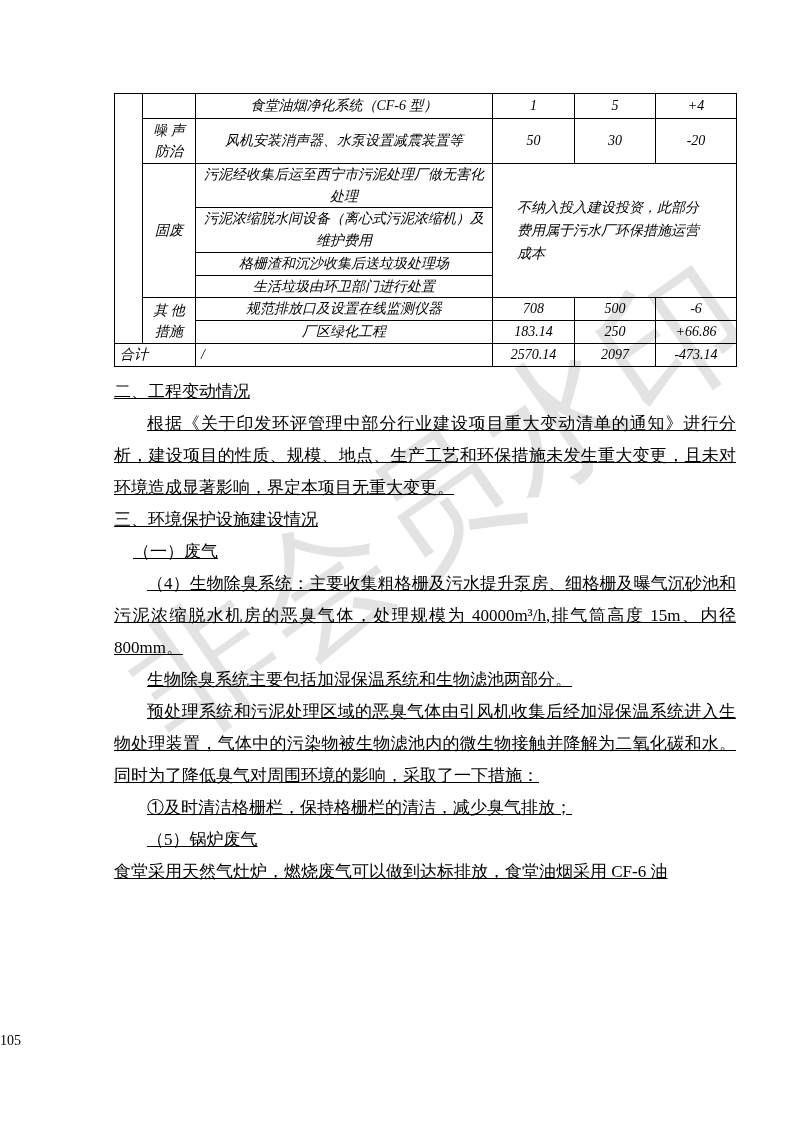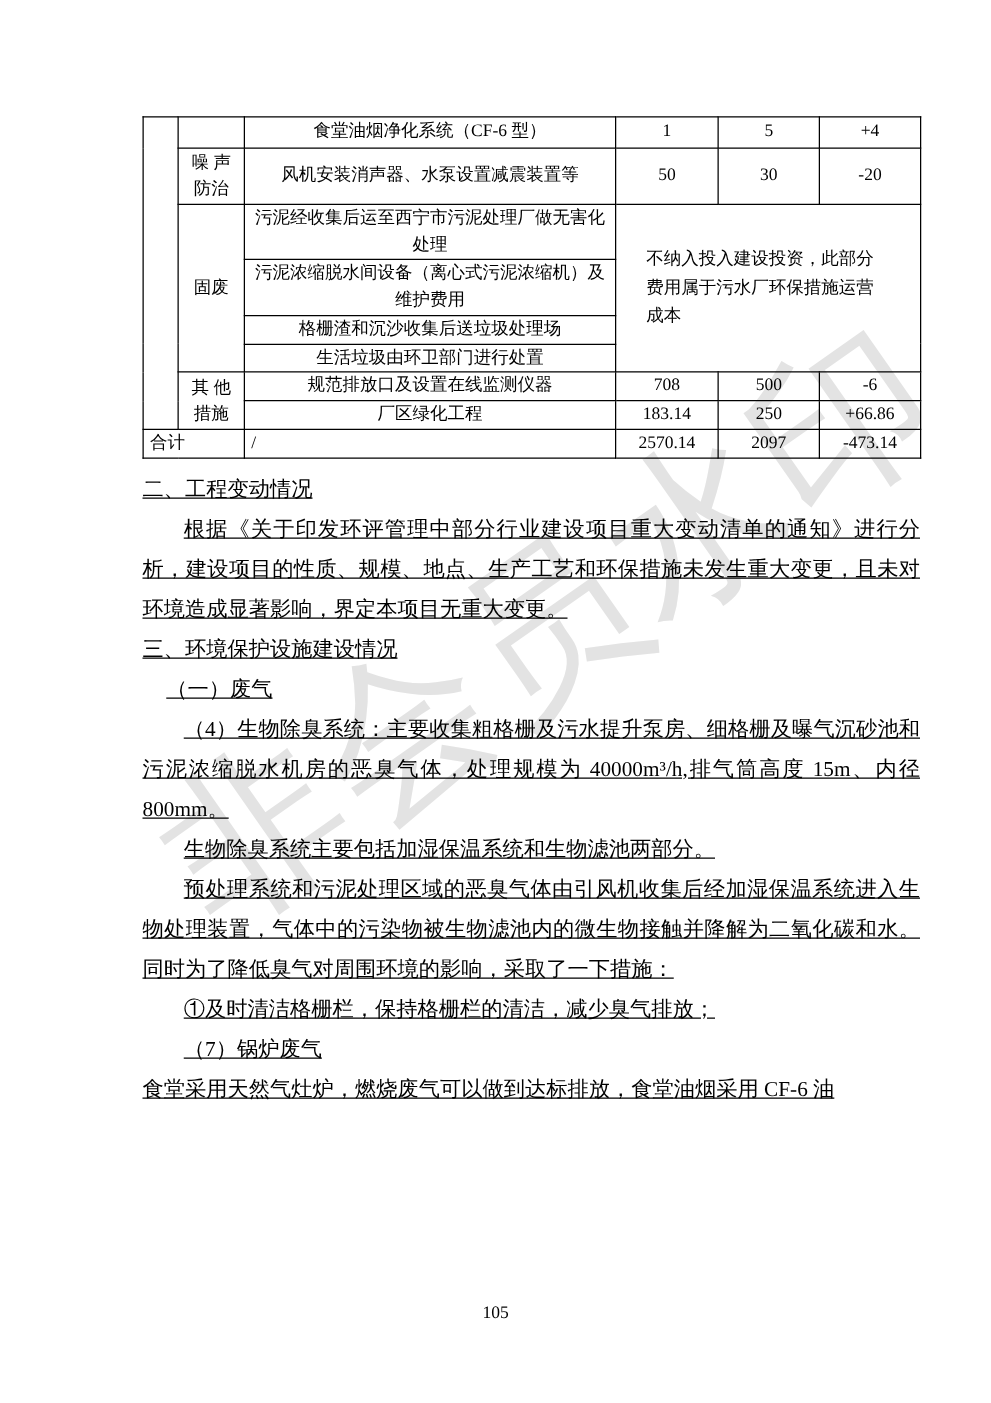"食堂油烟净化系统（CF-6 型）" .env td { font-style: none -> italic }
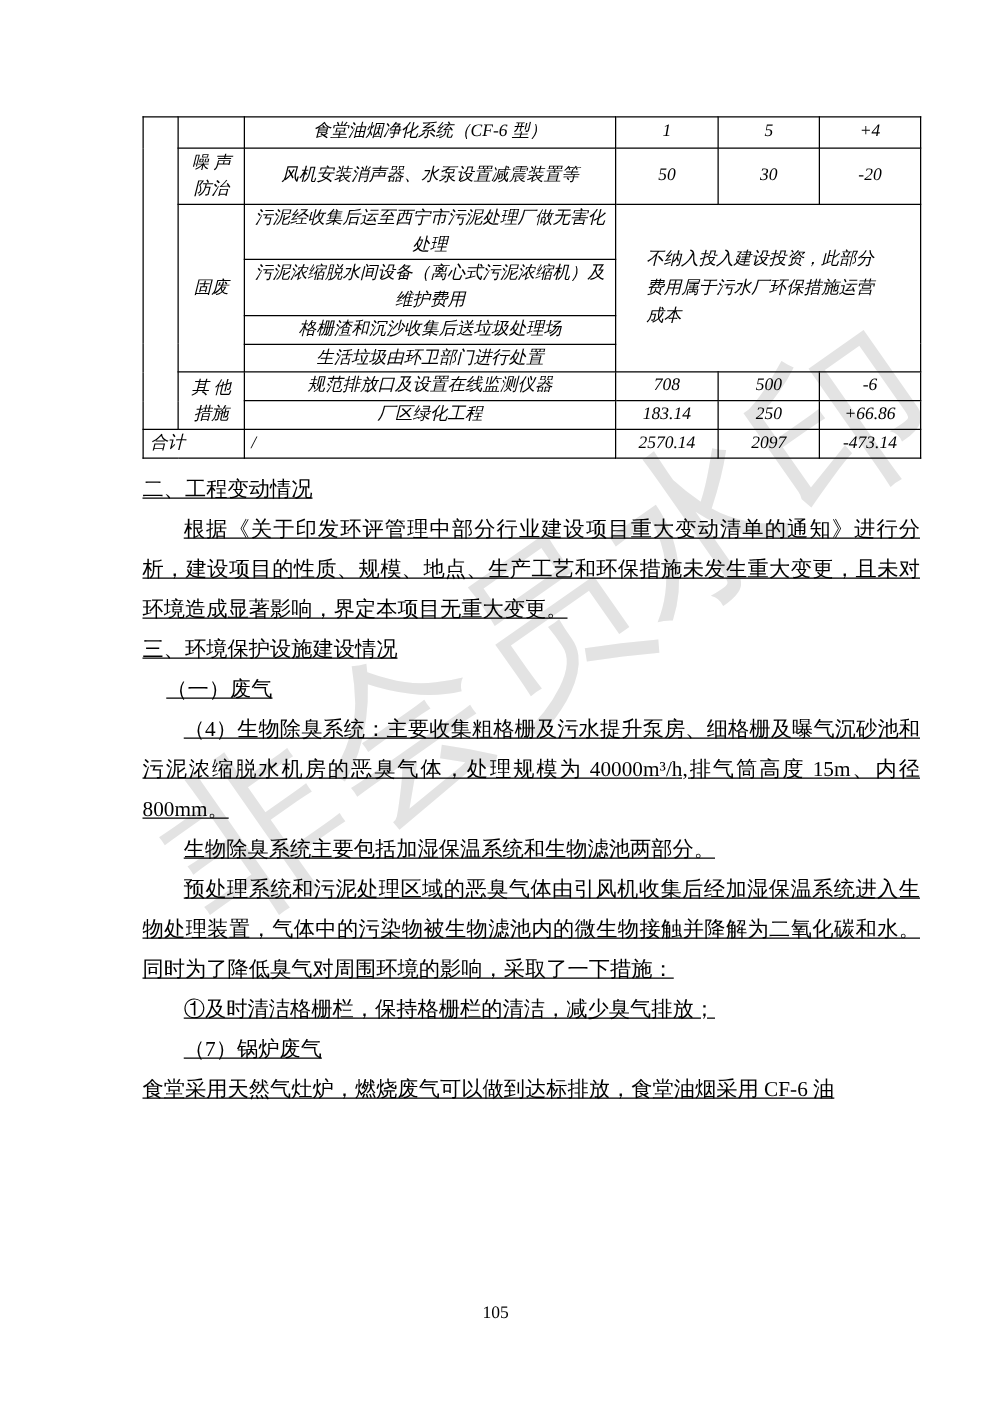"（7）锅炉废气" p.ind2 { text: 7 -> 5 }
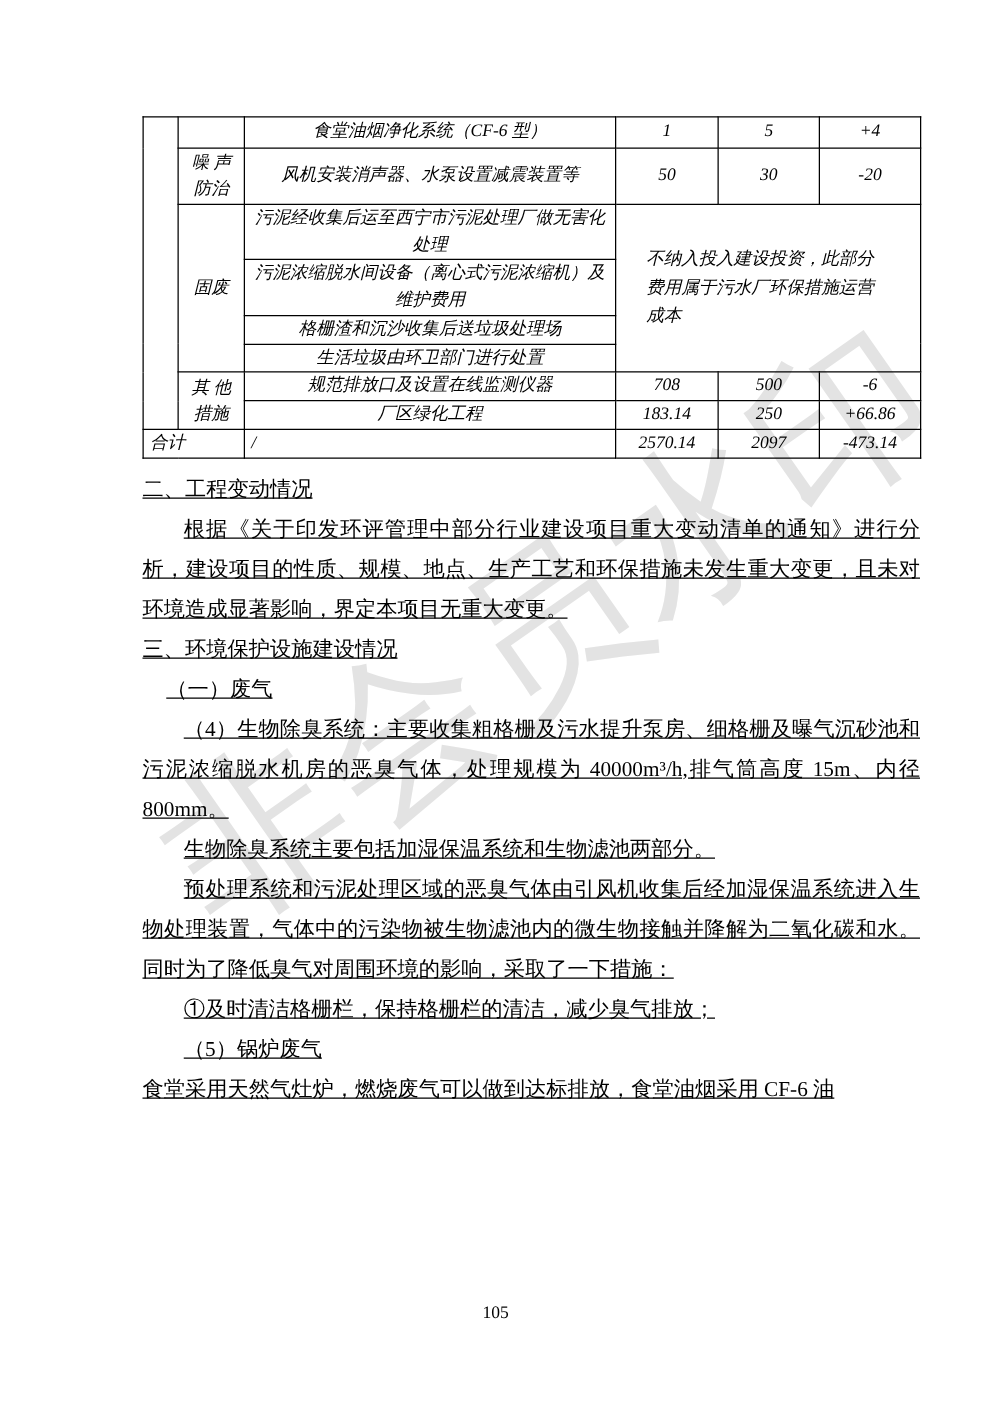"105" .page-number { margin-top: 10px -> none; text-align: center -> left }
